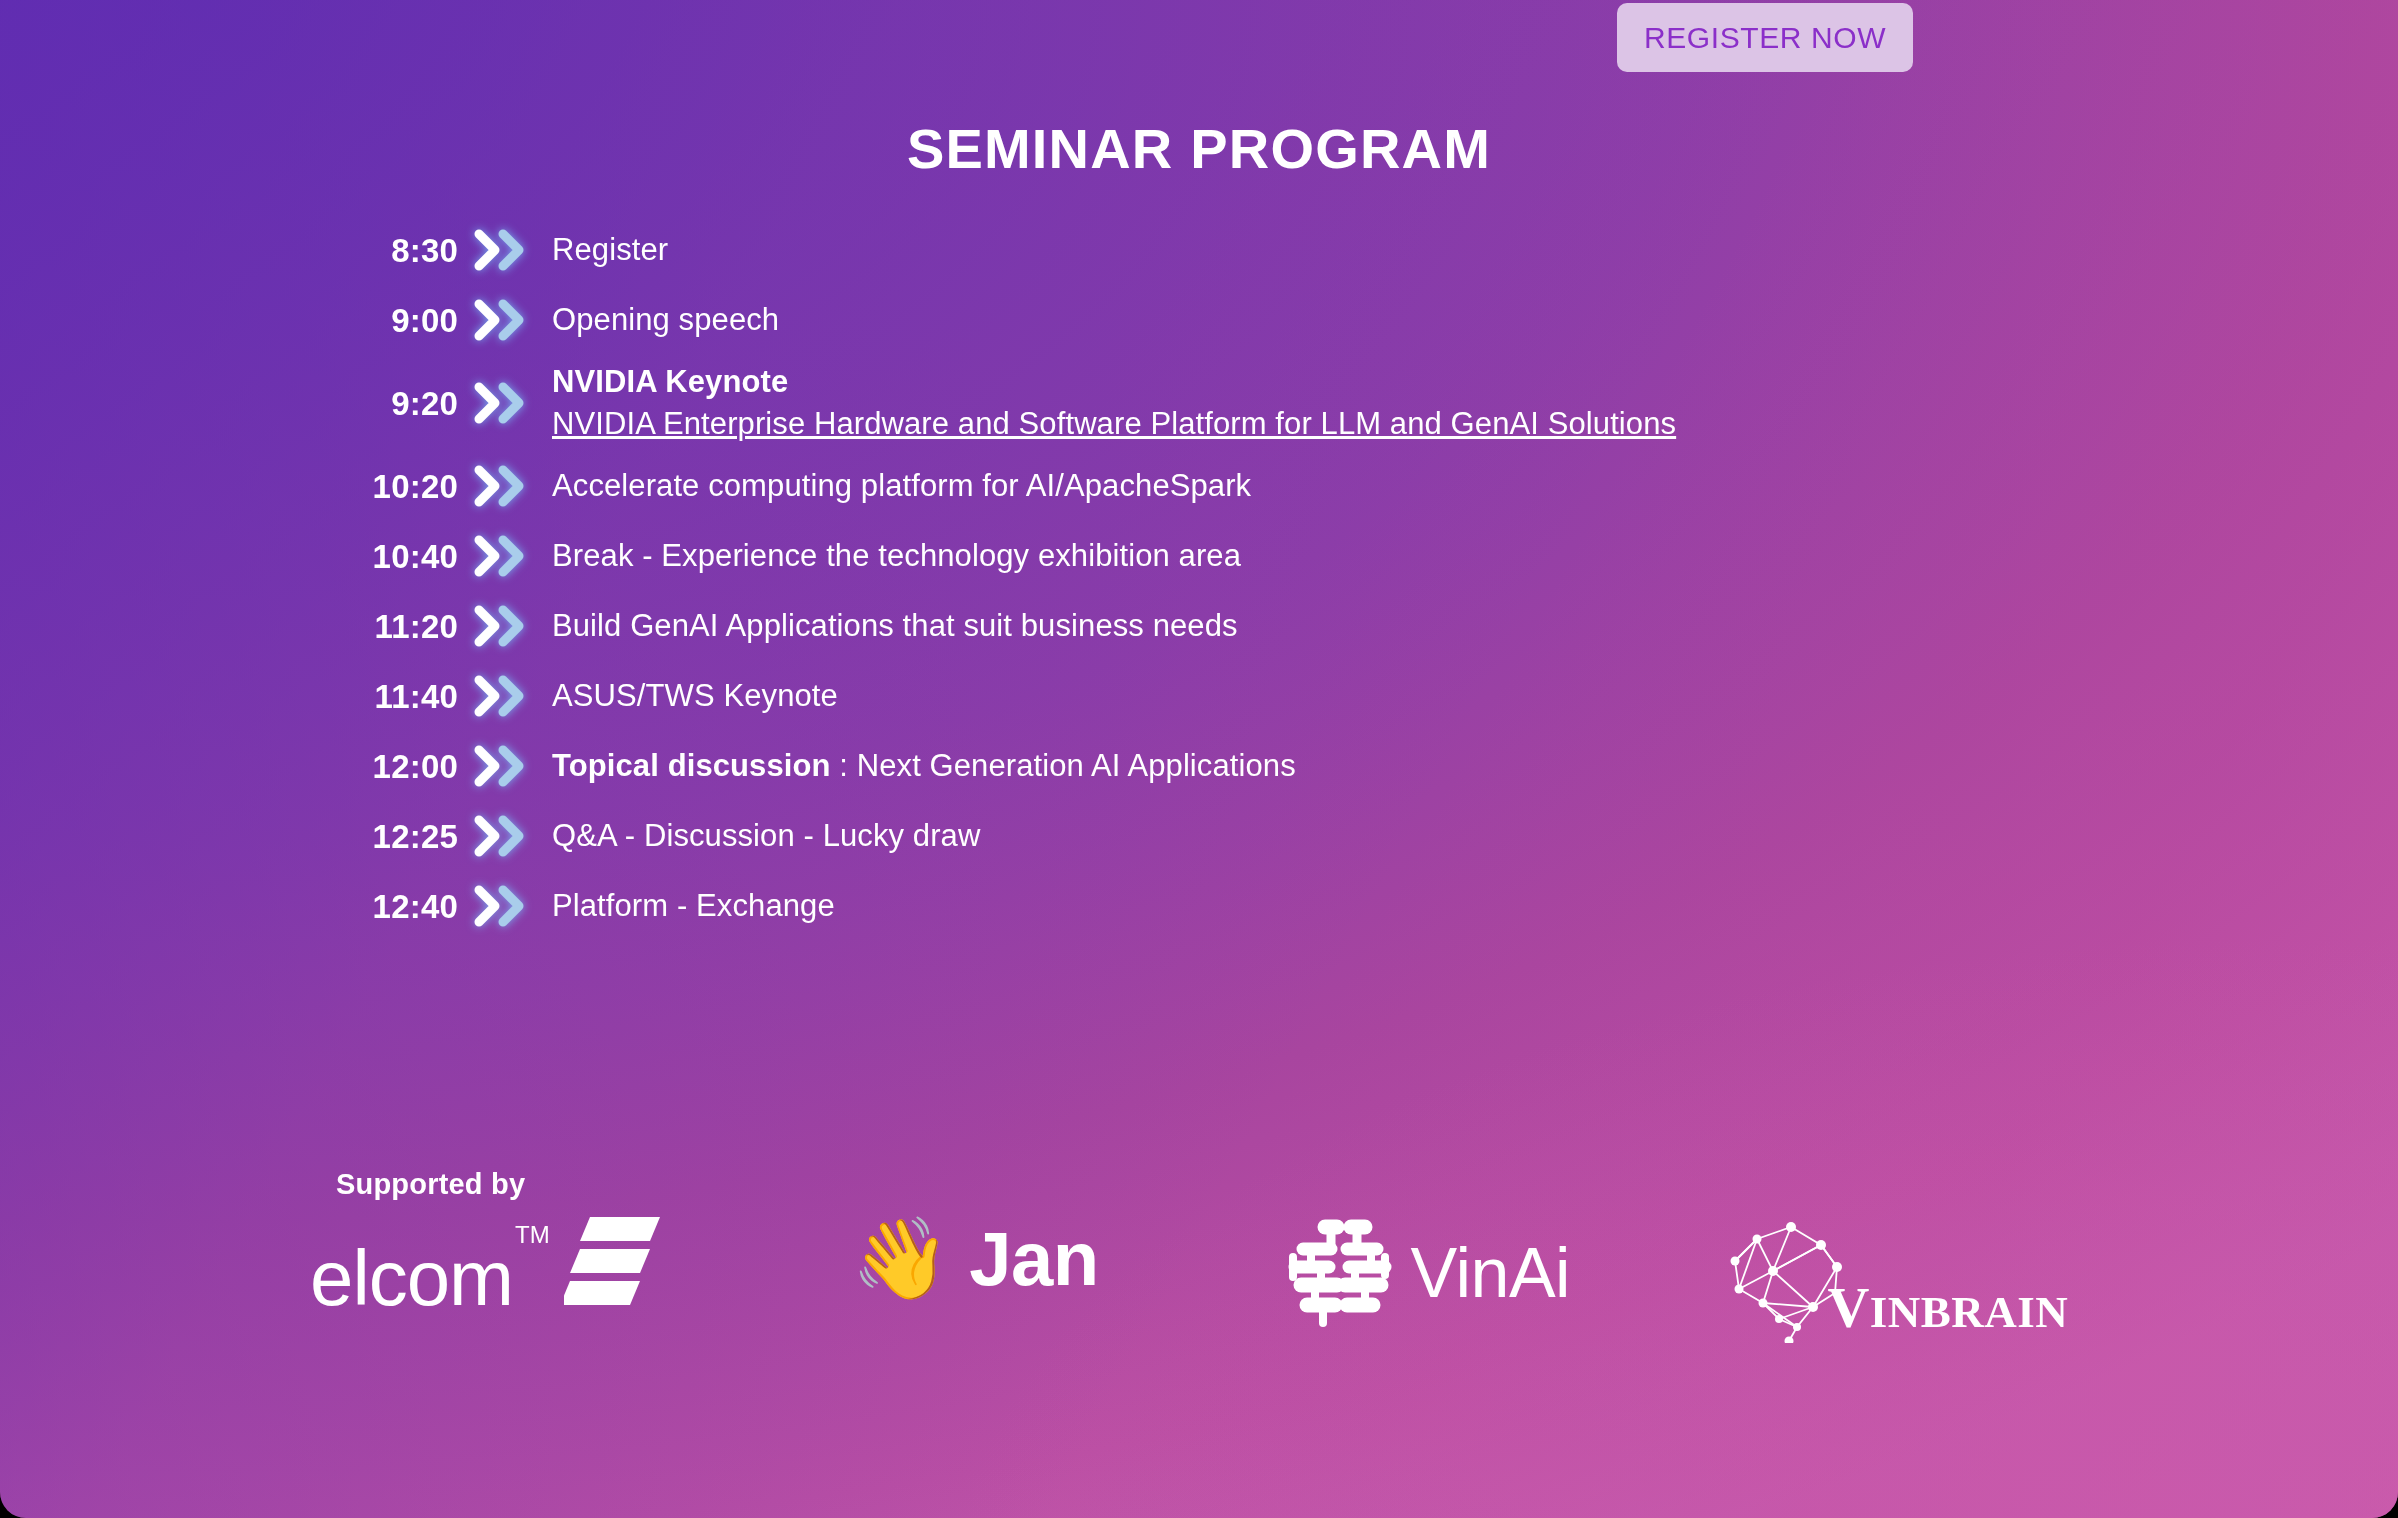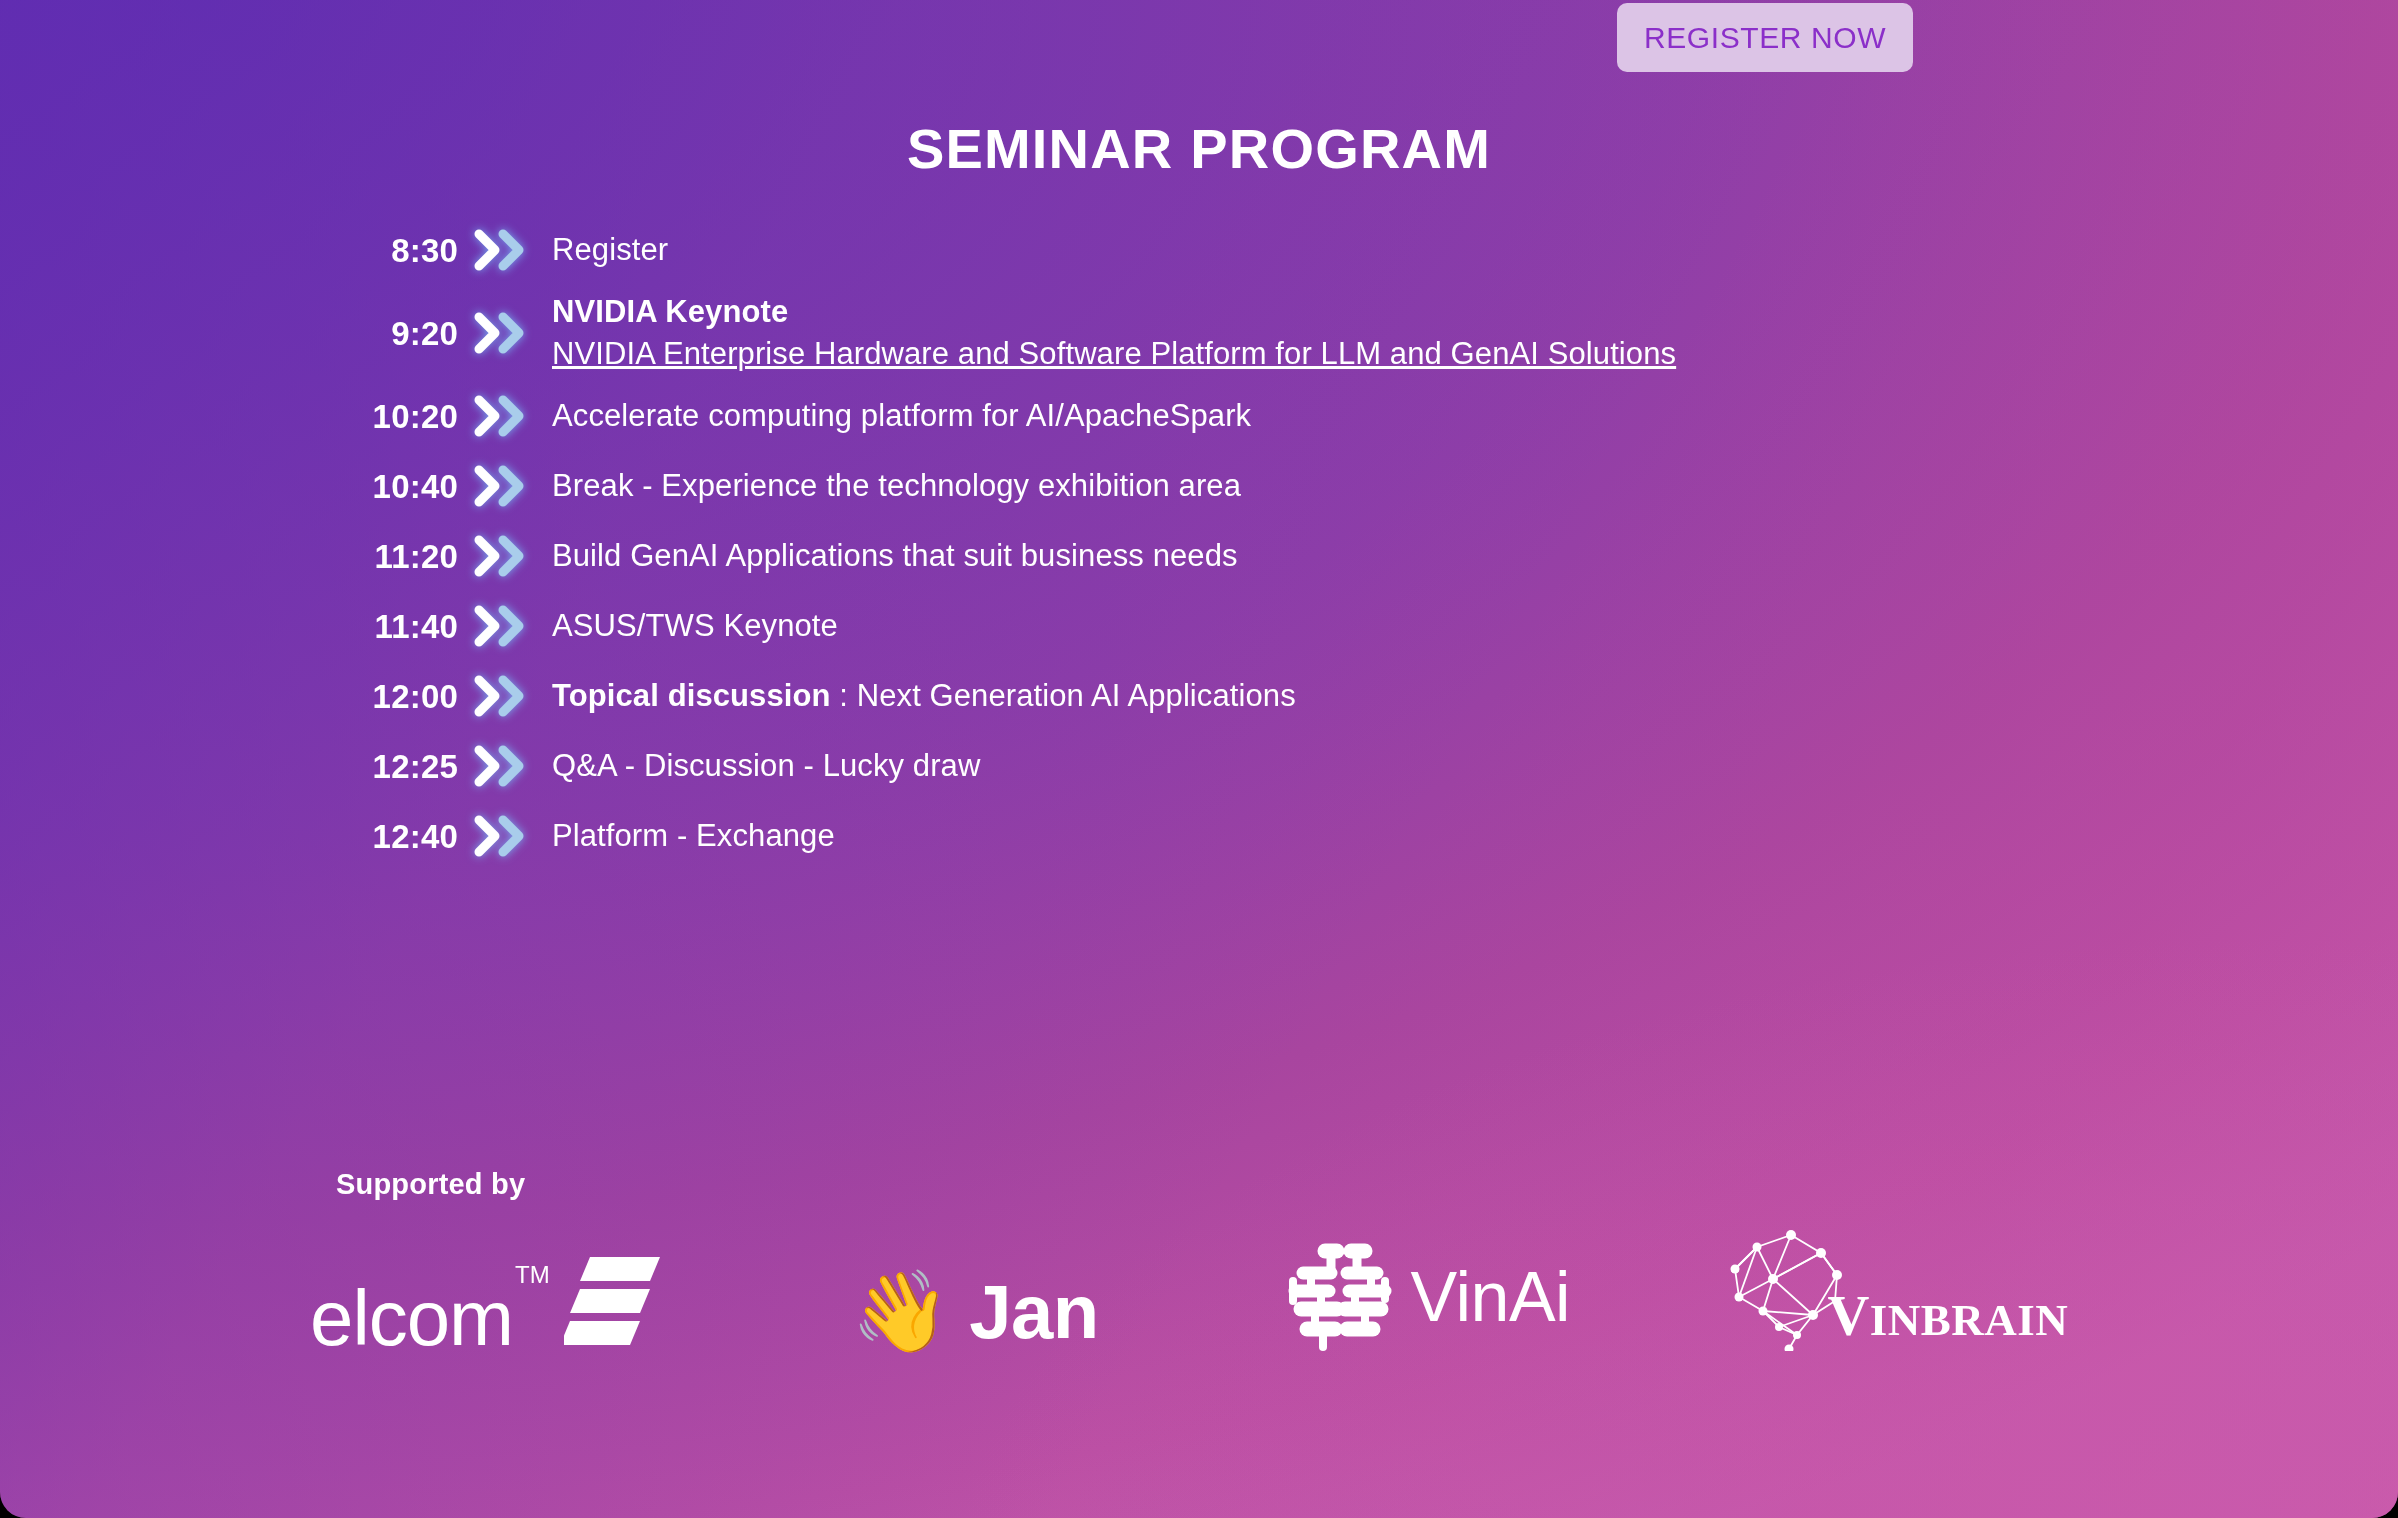"9:00" div.row { html: none -> <div> <div>9:00</div> <div> <svg> <path></path> <path></path> </svg> </div> <div><span>Opening speech</span></div> </div> }
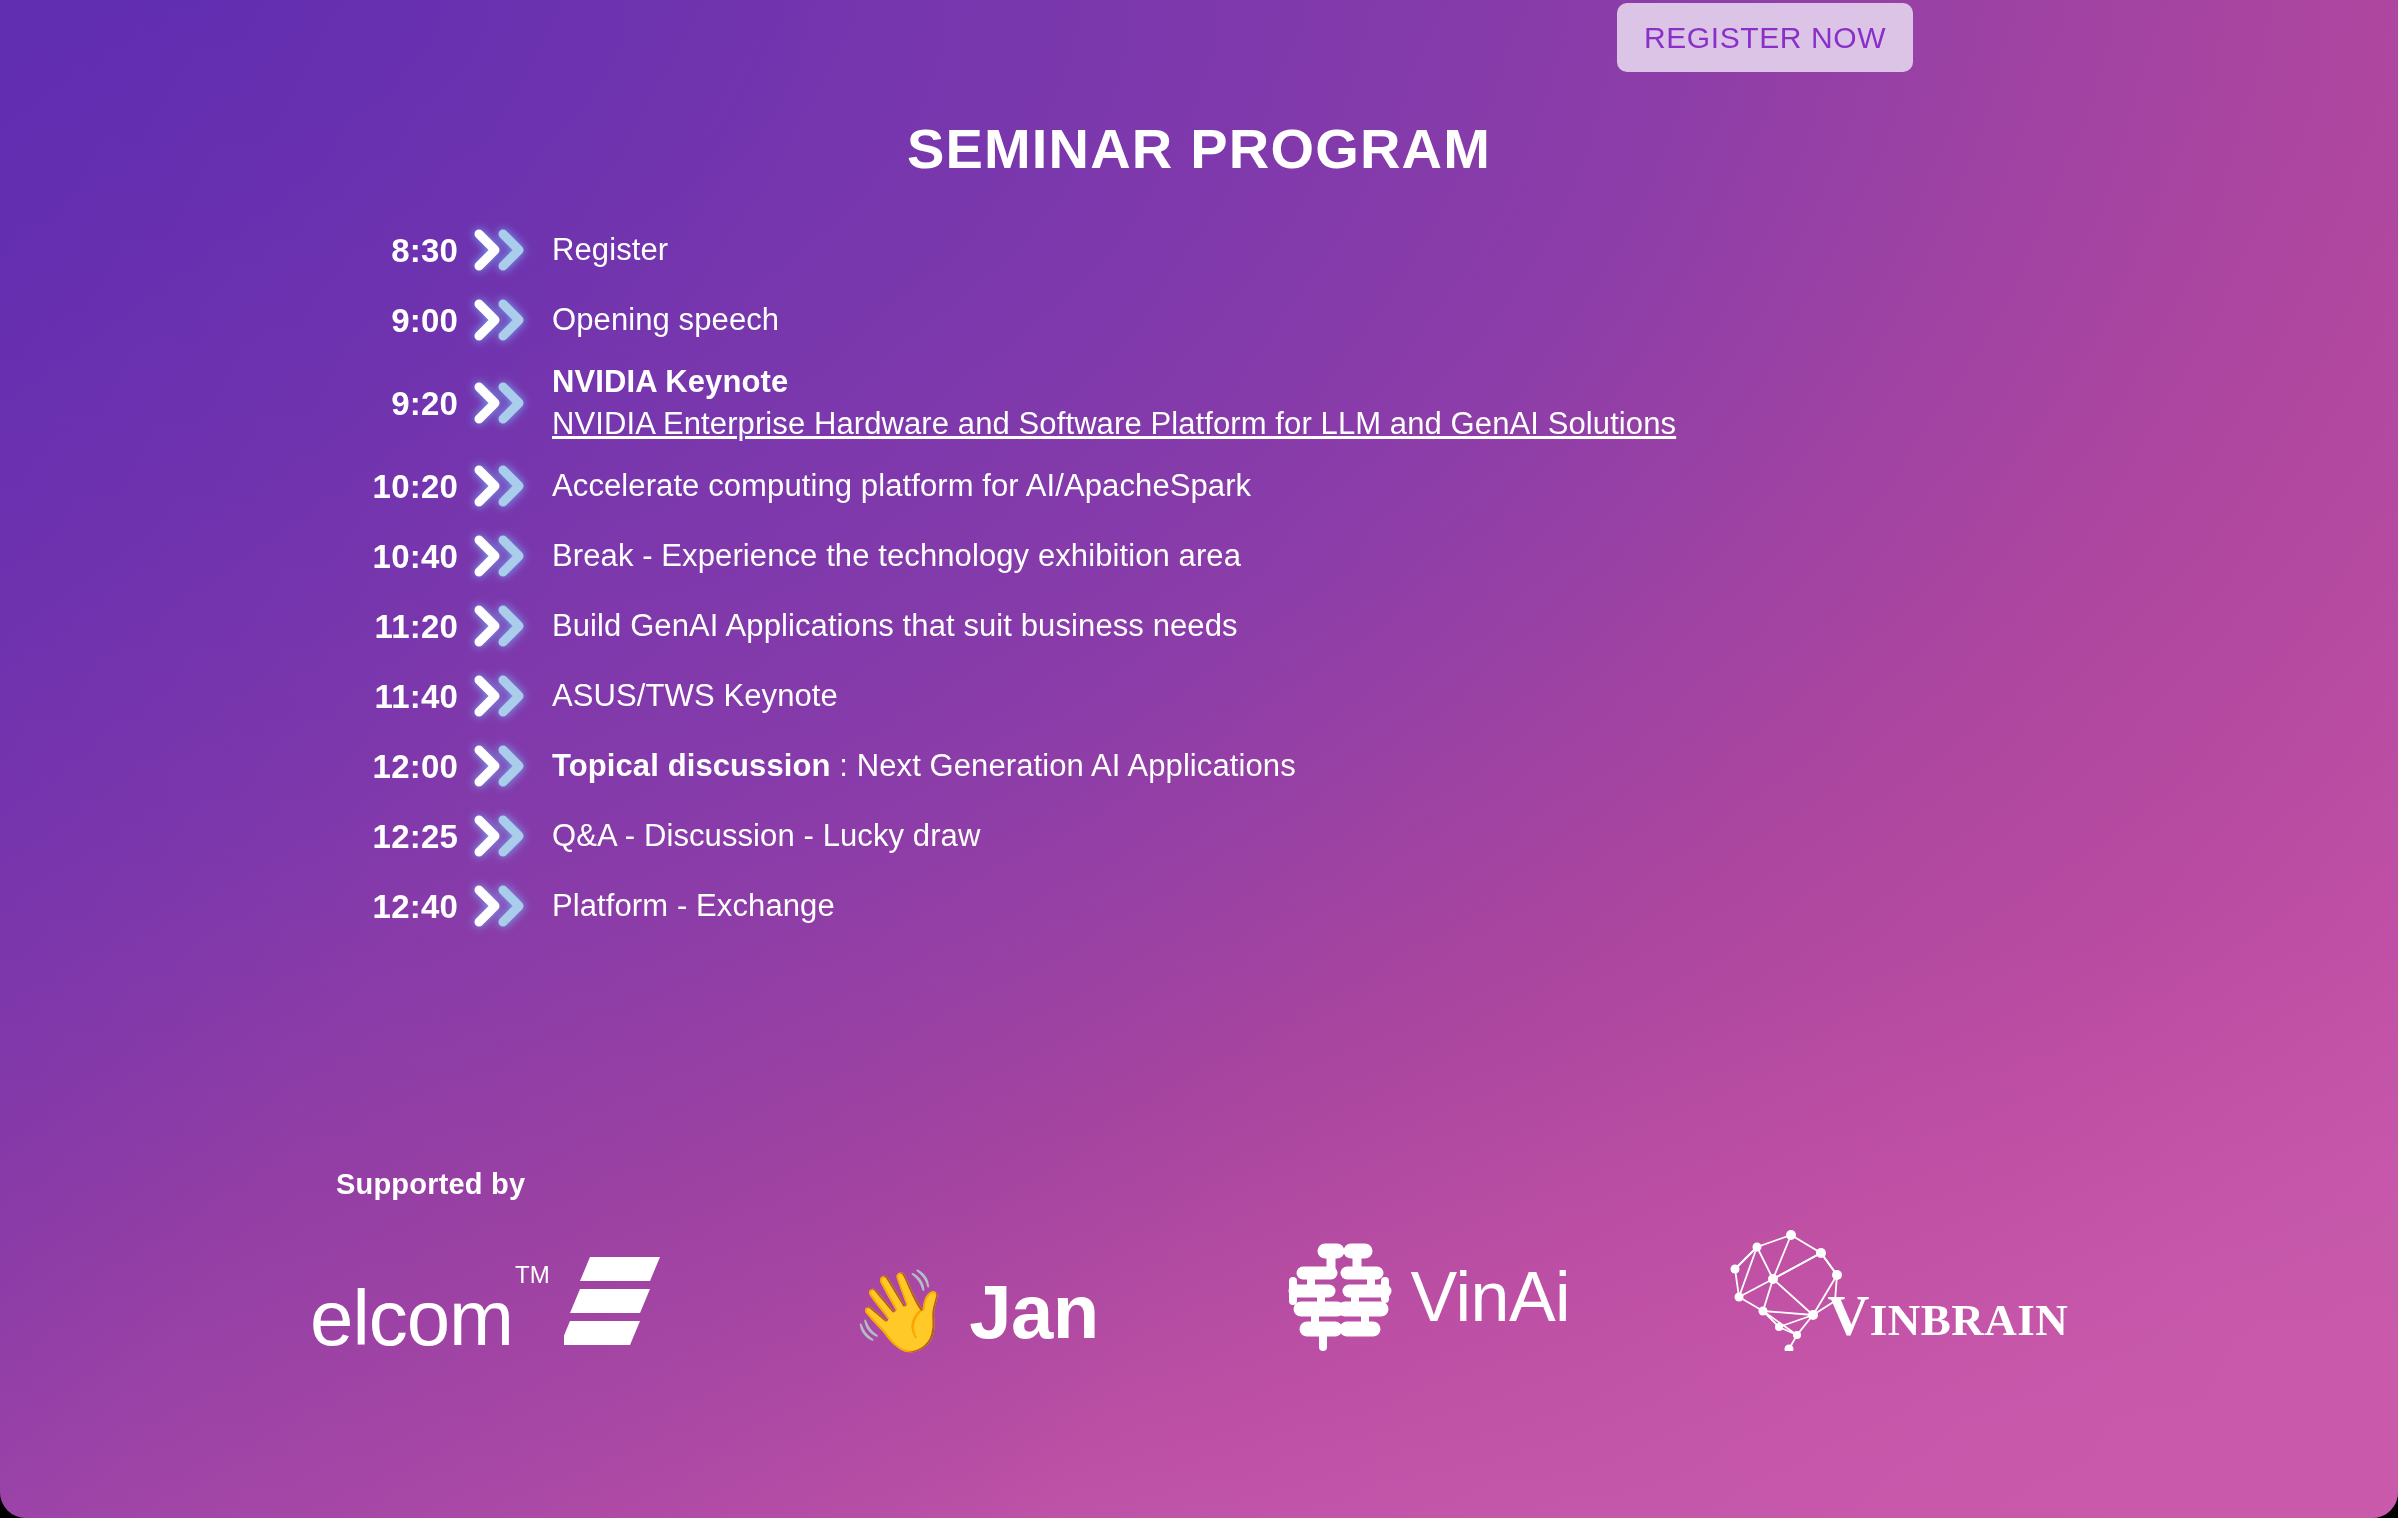"elcom" .logos { align-items: flex-end -> flex-start }
